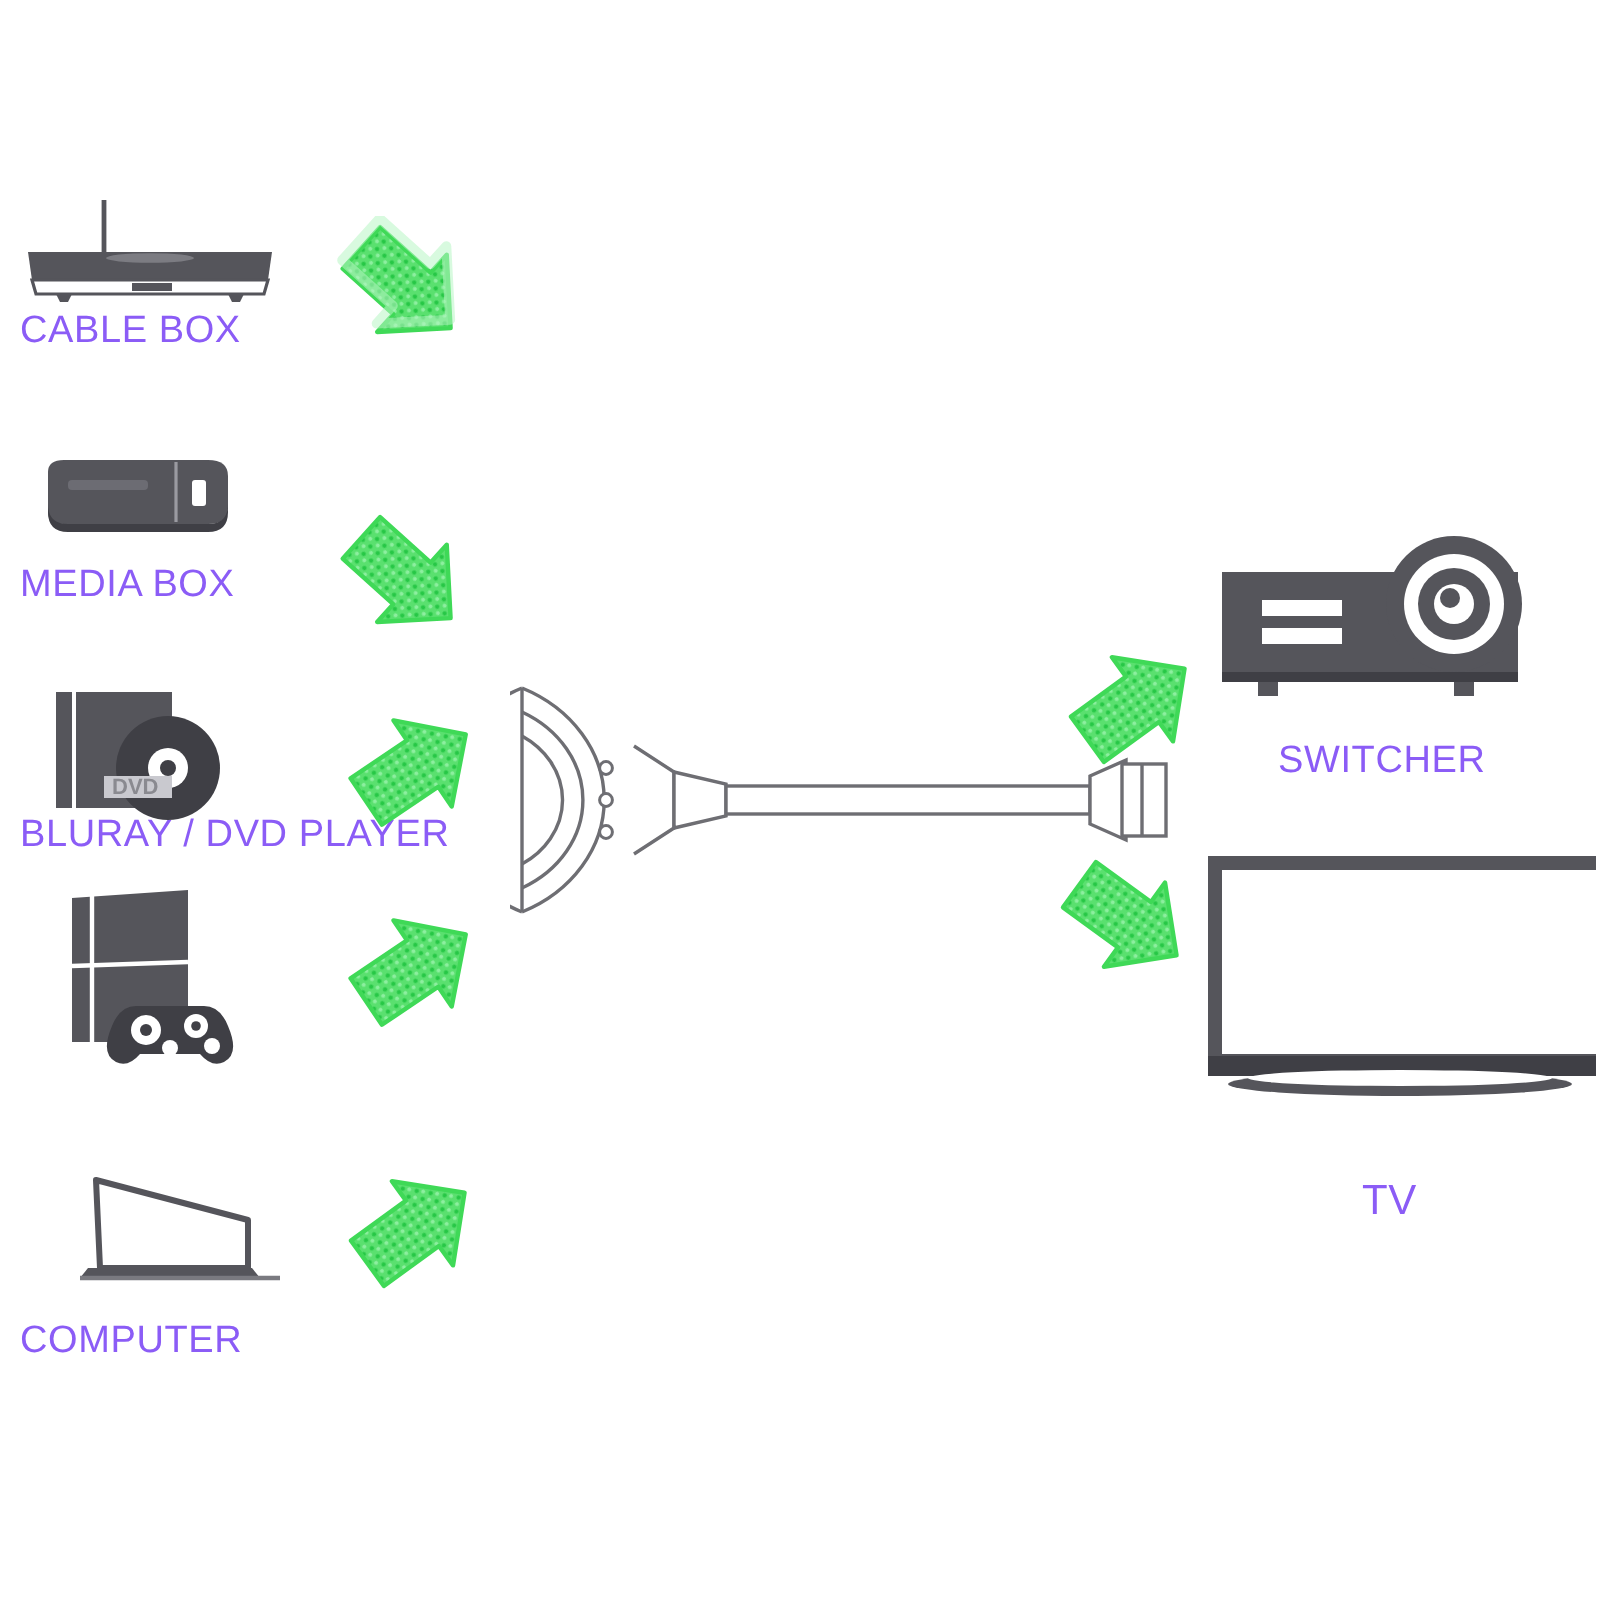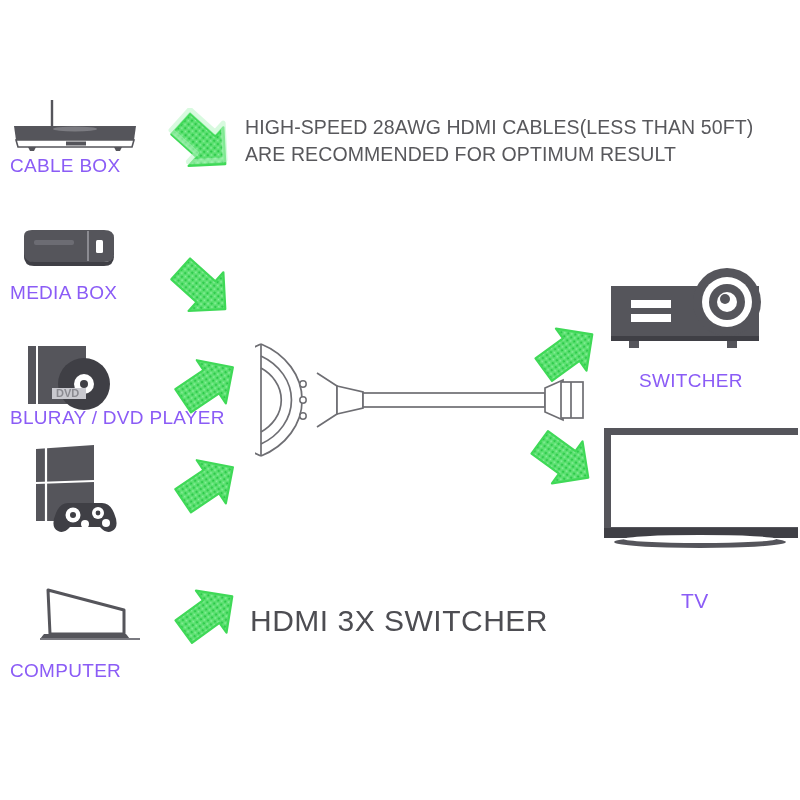"HIGH-SPEED 28AWG HDMI CABLES(LESS THAN" div.abs { html: <div> <div>HIGH-SPEED 28AWG HDMI CABLES(LESS THAN 50FT)</div> <div>ARE RECOMMENDED FOR OPTIMUM RESULT</div> </div> -> none }
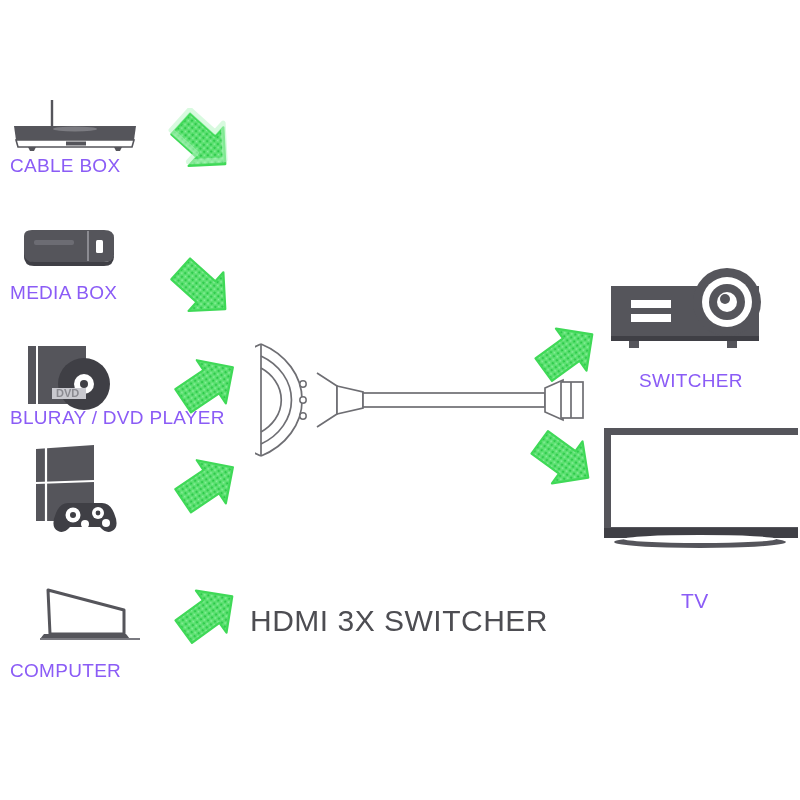"HDMI 3X SWITCHER" div.abs { html: <div>HDMI 3X SWITCHER</div> -> none }
